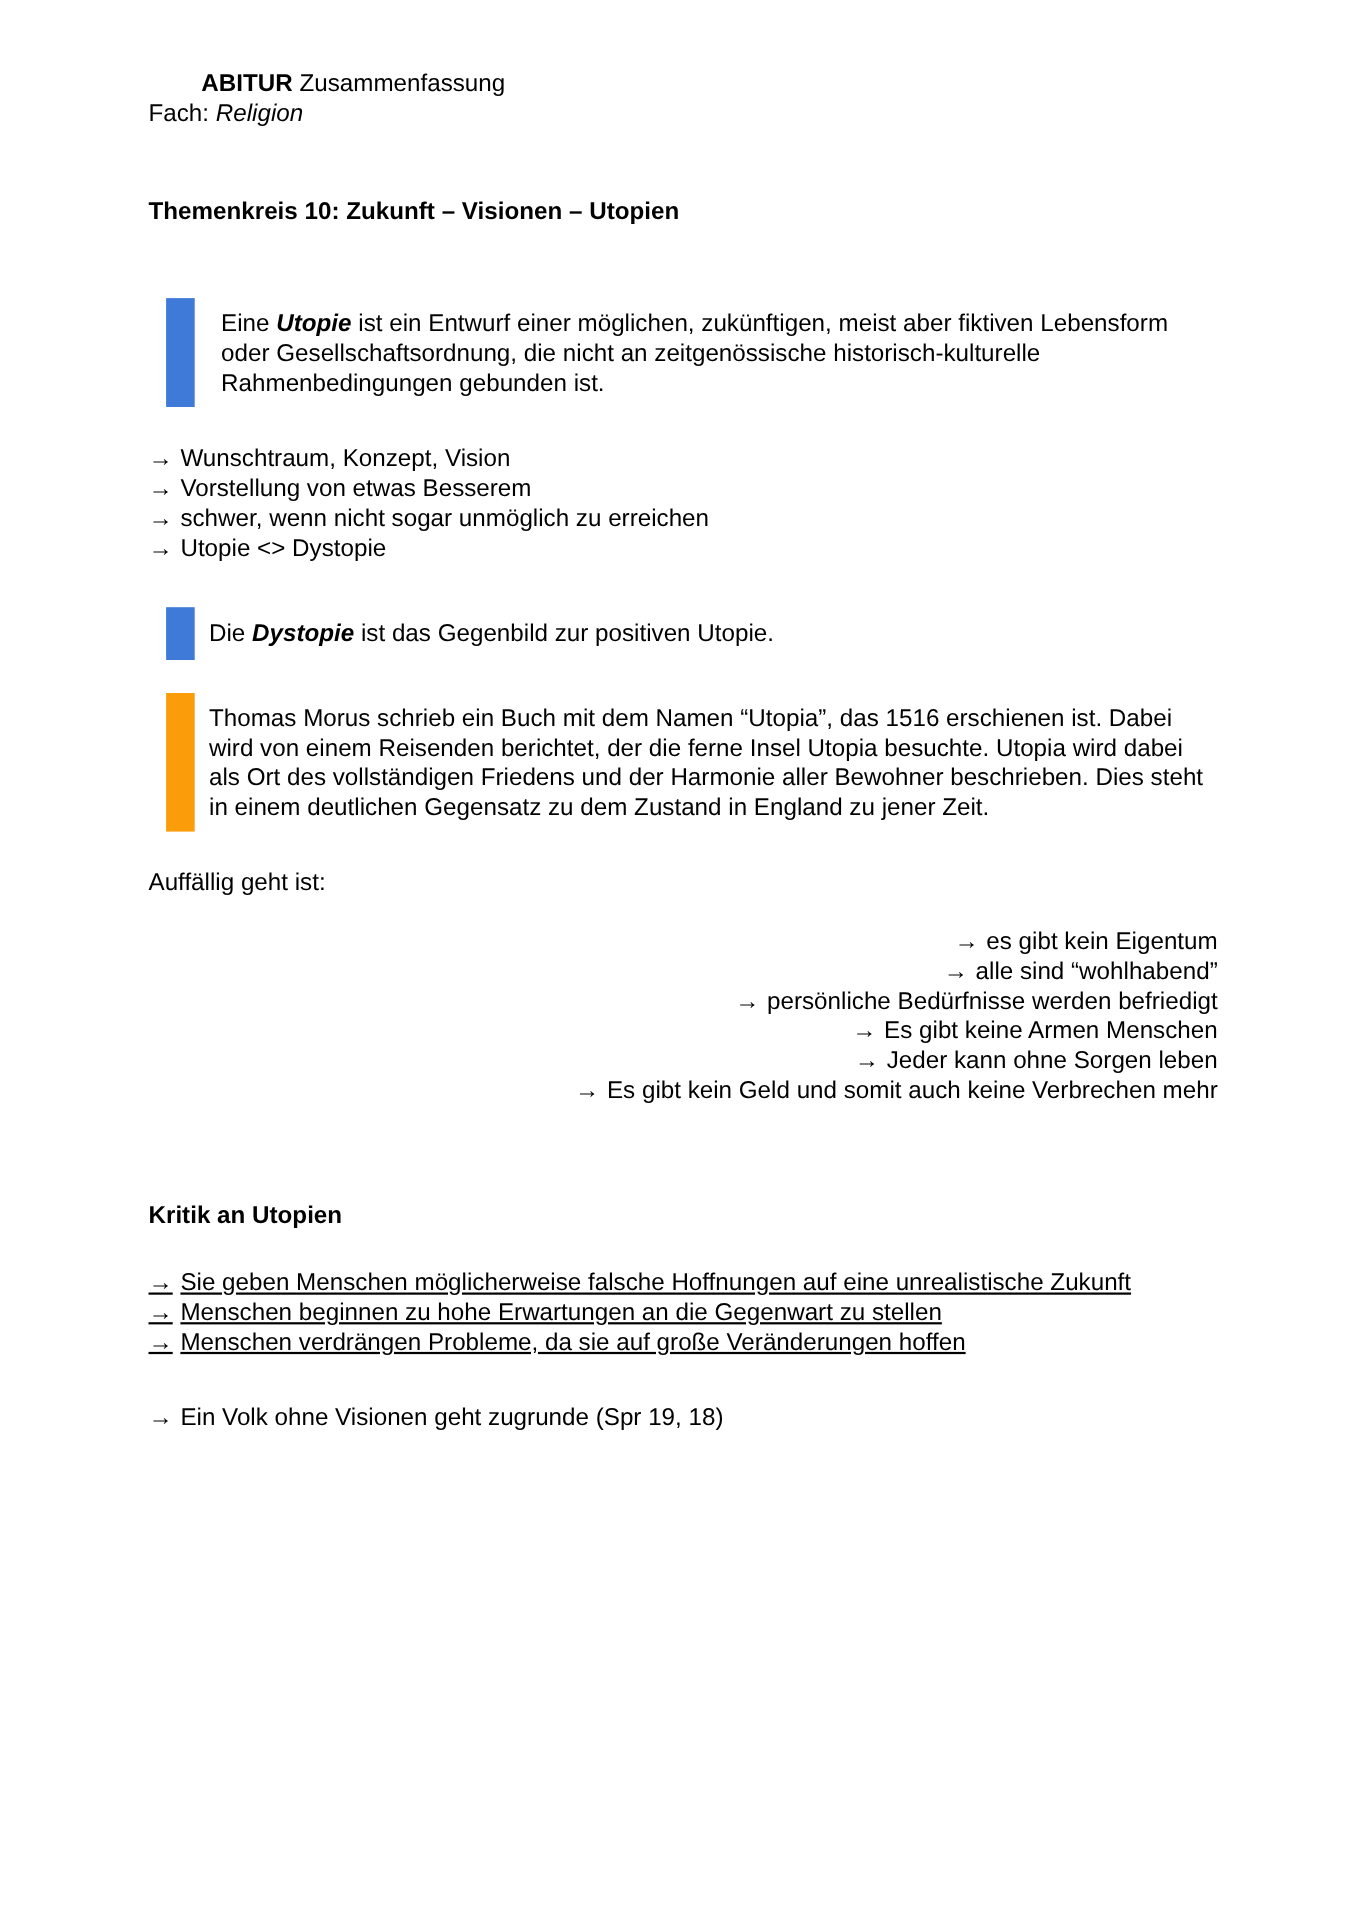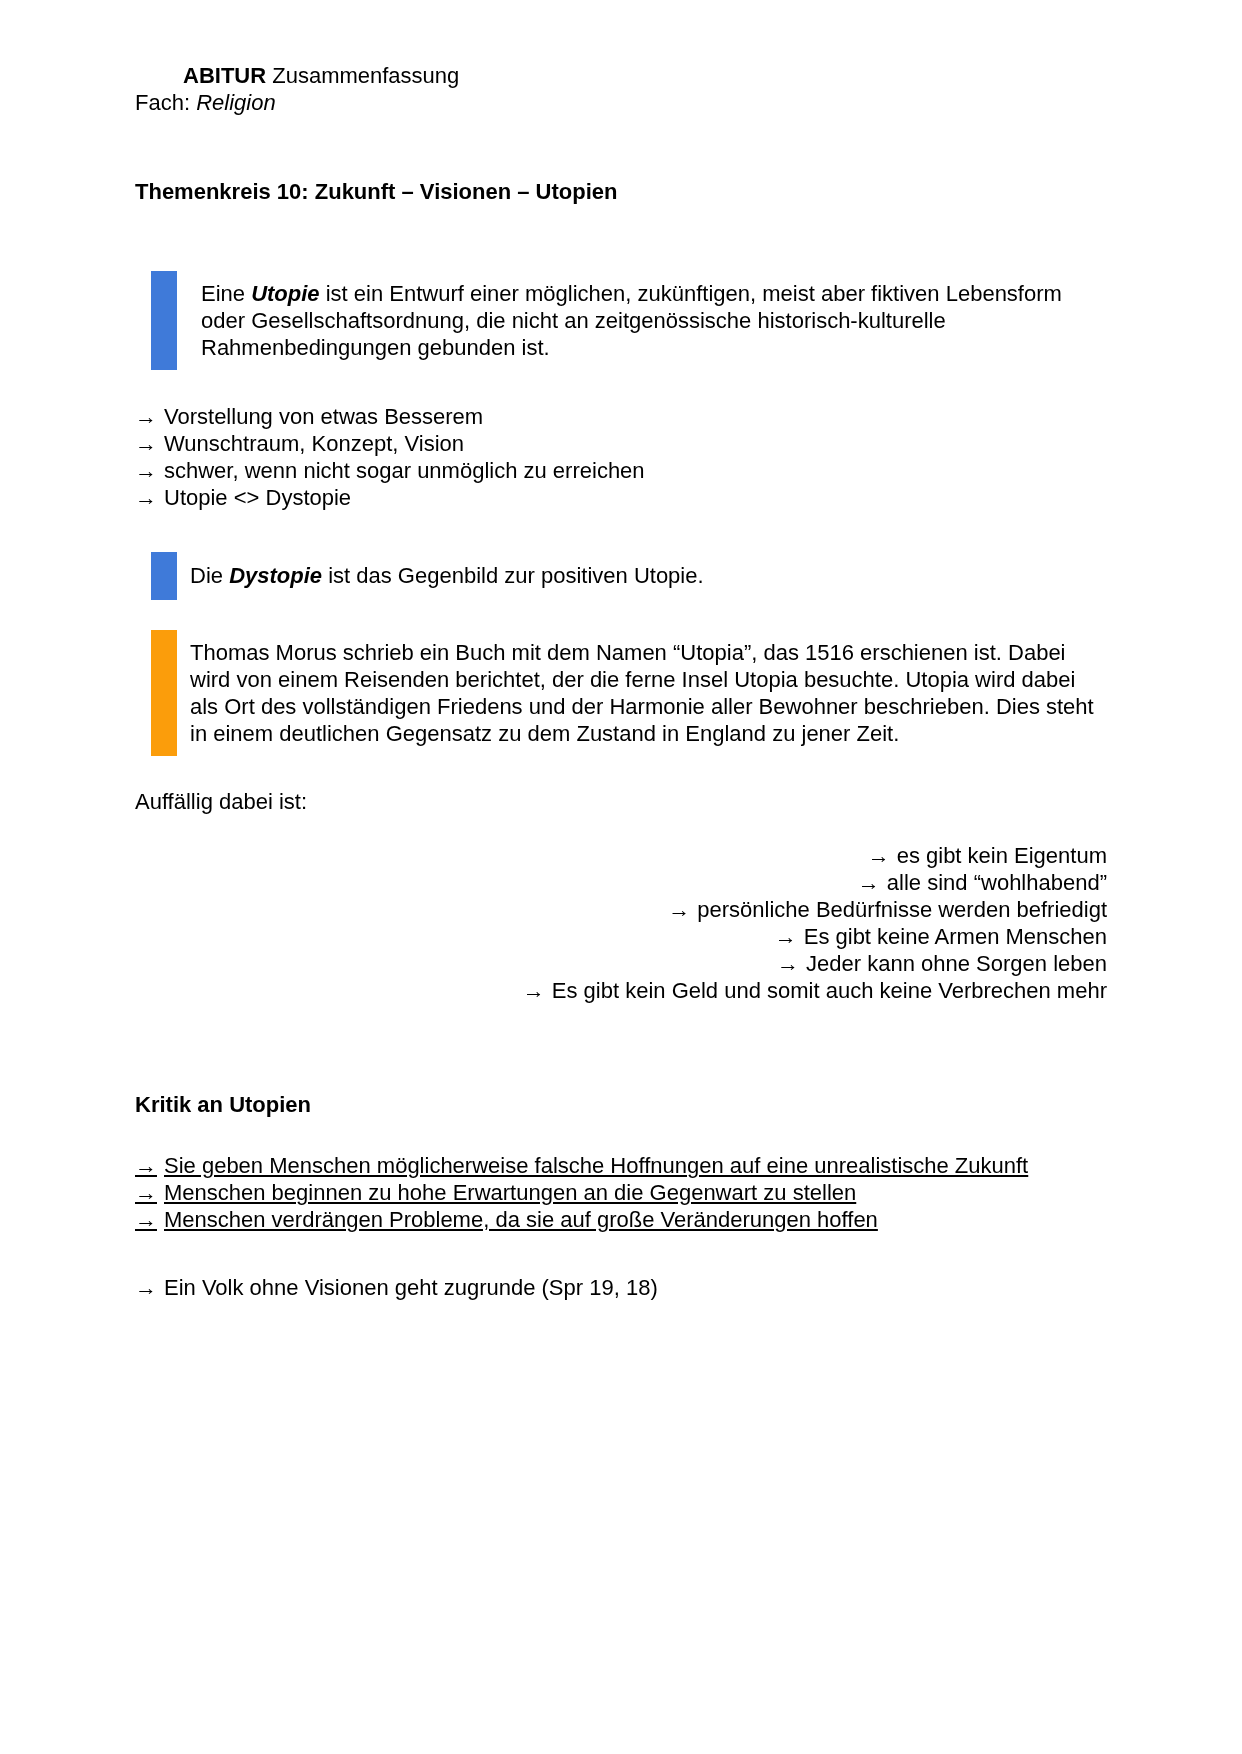"→ Vorstellung von etwas Besserem" div.arrow-item { order: before "→ Wunschtraum, Konzept, Vision" -> after "→ Wunschtraum, Konzept, Vision" }
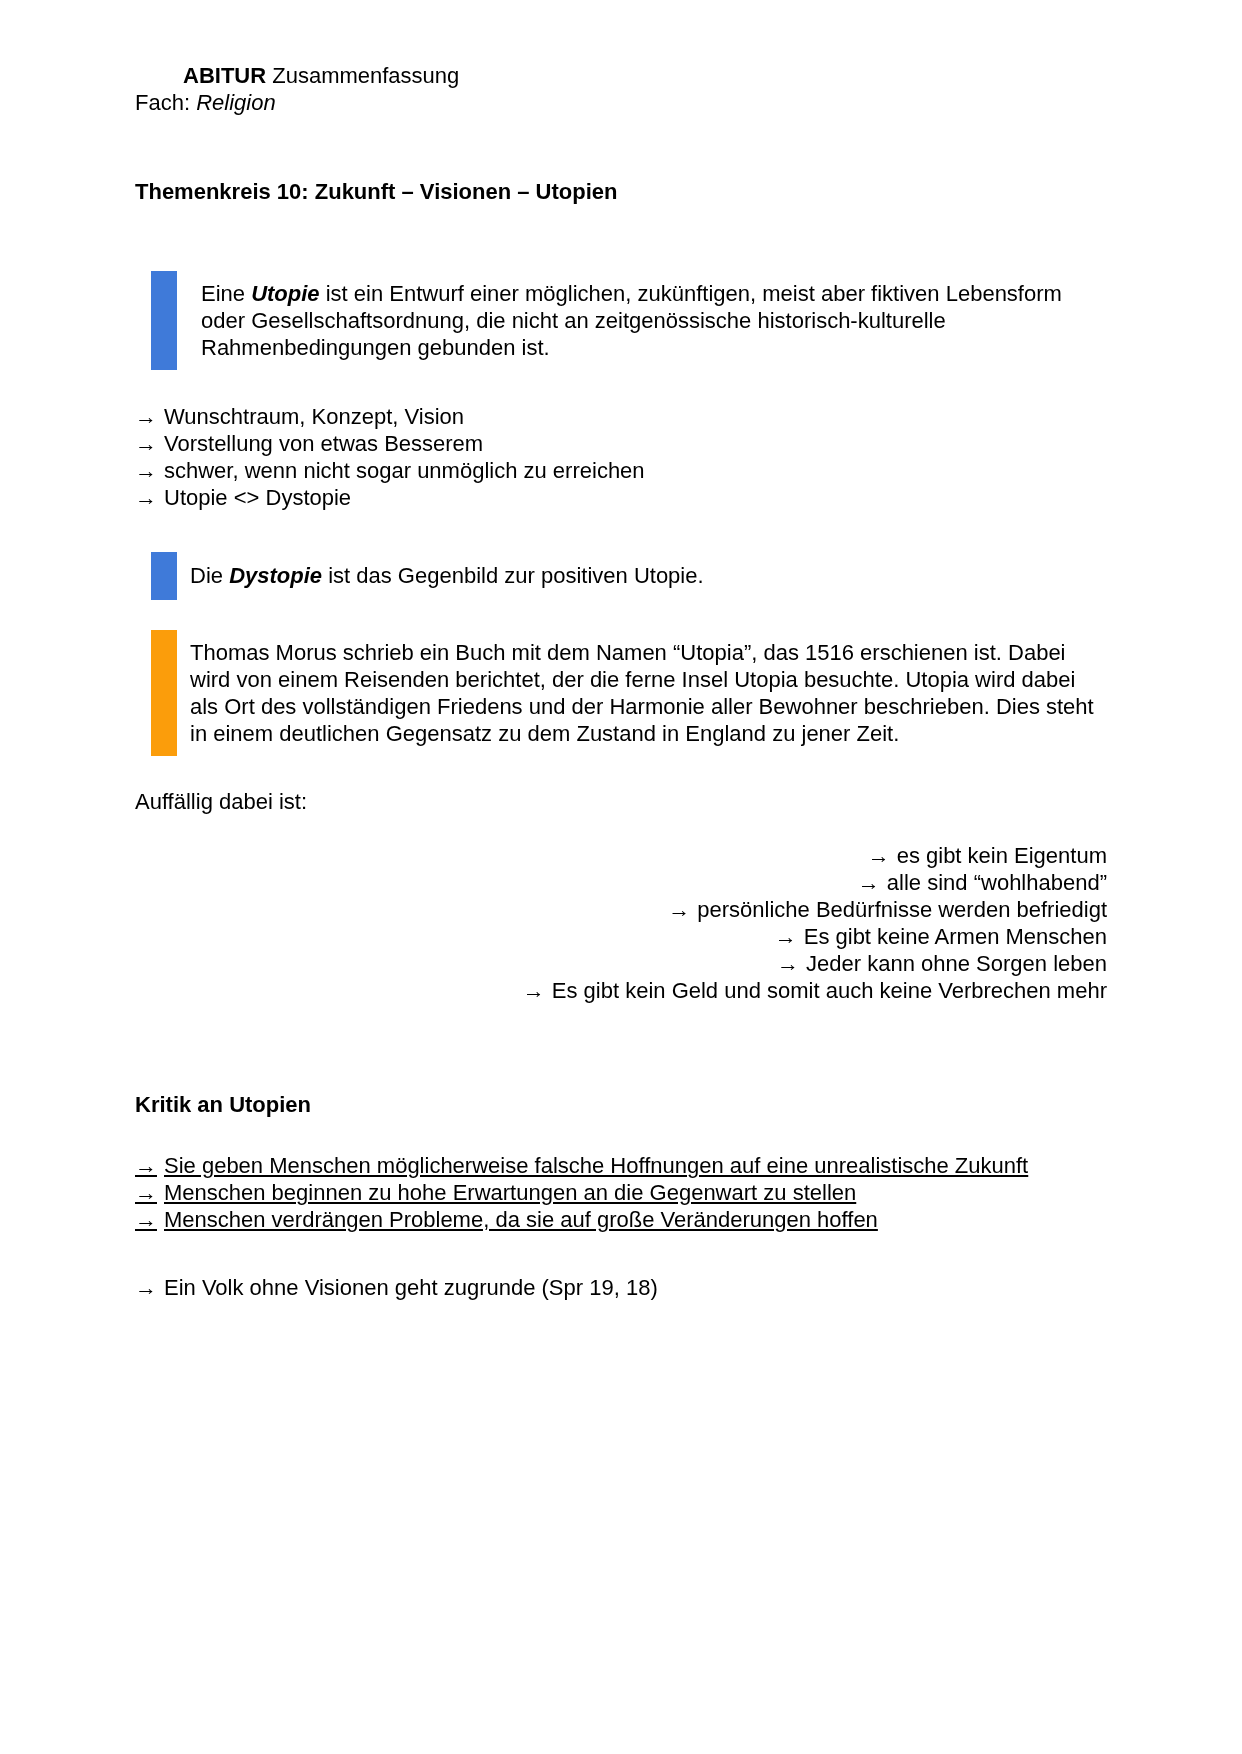"Auffällig dabei ist:" p.auffaellig { text: dabei -> geht }
